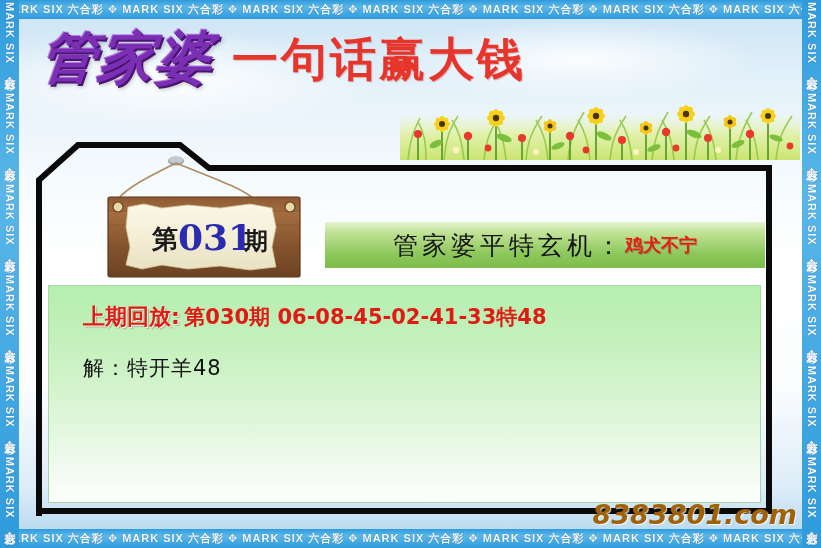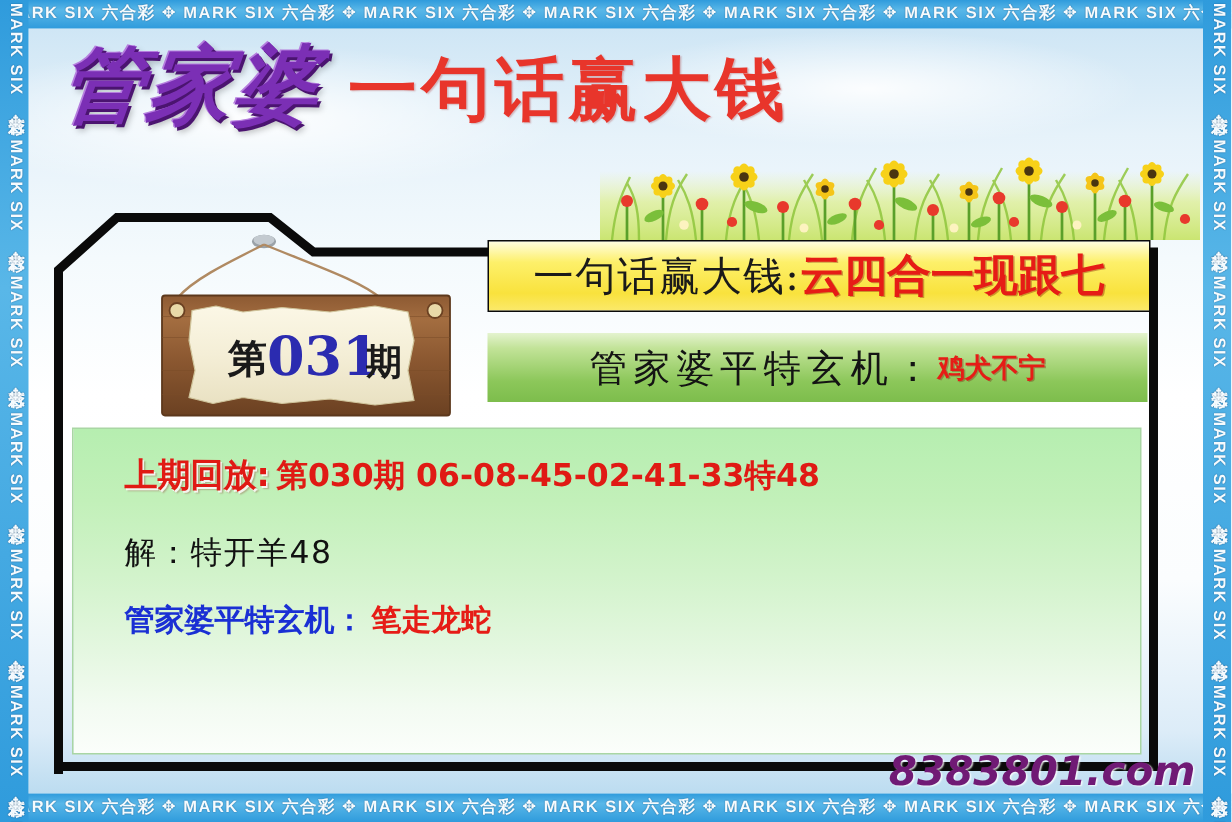"一句话赢大钱:" div.banner-yellow { html: <div> <span>一句话赢大钱:</span> <span>云四合一现跟七</span> </div> -> none }
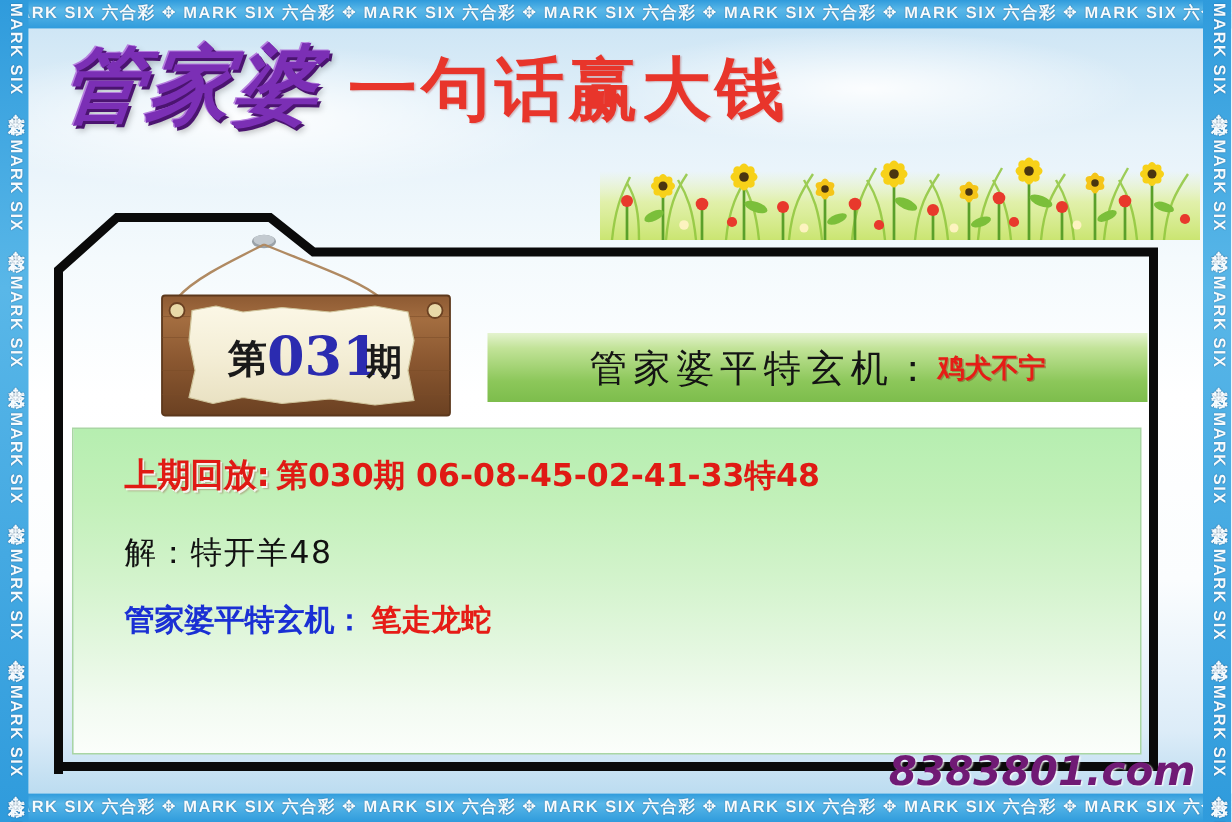"管家婆平特玄机： 笔走龙蛇" div.row { html: <div> <span>管家婆平特玄机：</span> <span>笔走龙蛇</span> </div> -> none }
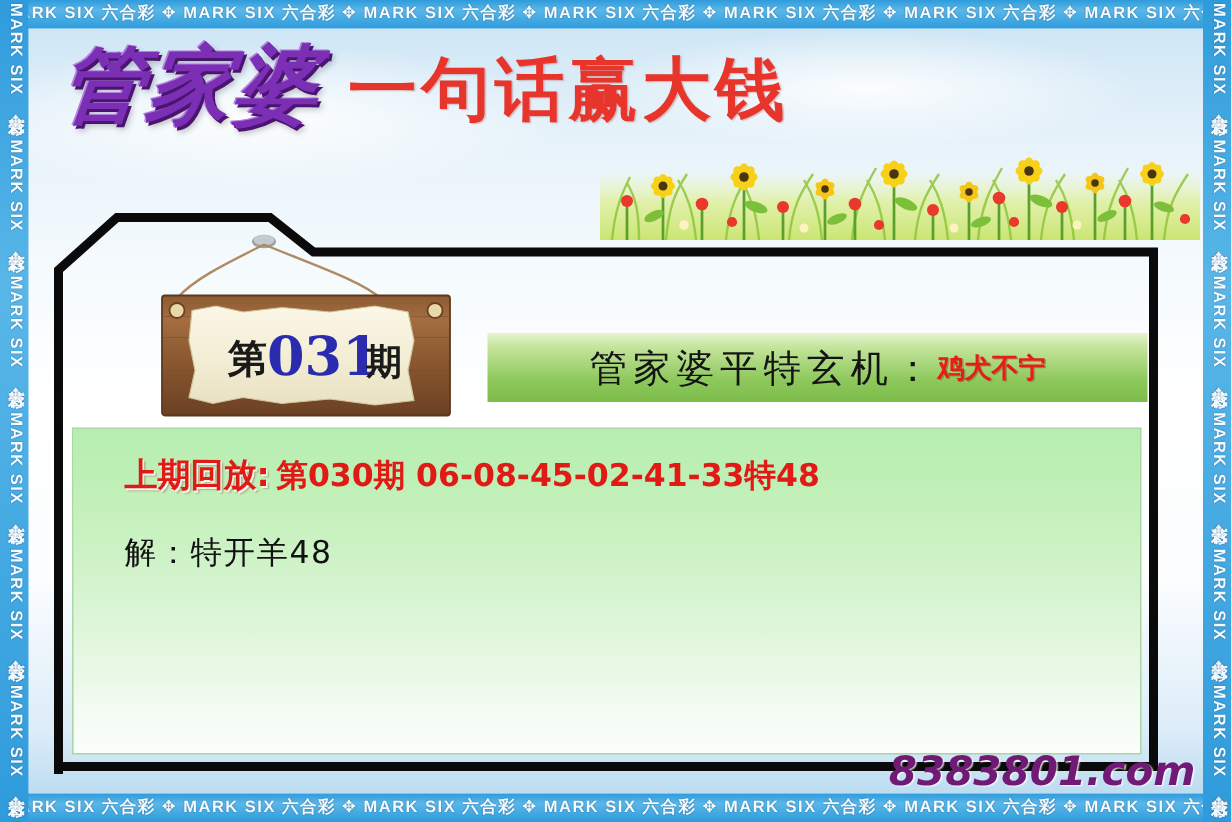"8383801.com" .watermark { color: #701a75 -> #a16207 }
